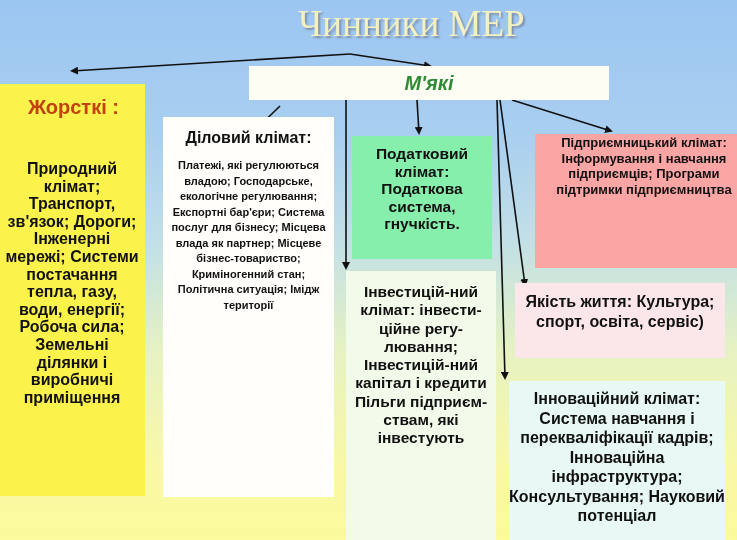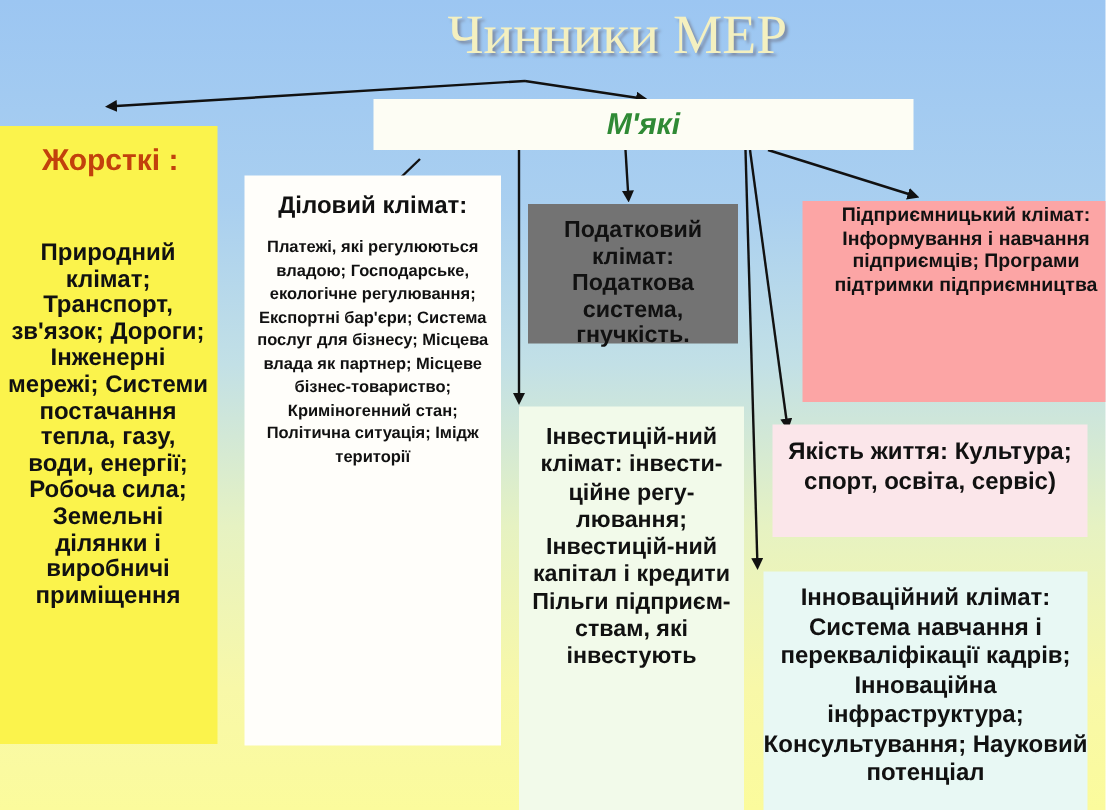"Податковий клімат: Податкова система," .tax { background: #737373 -> #86efac; height: 93px -> 123px }
